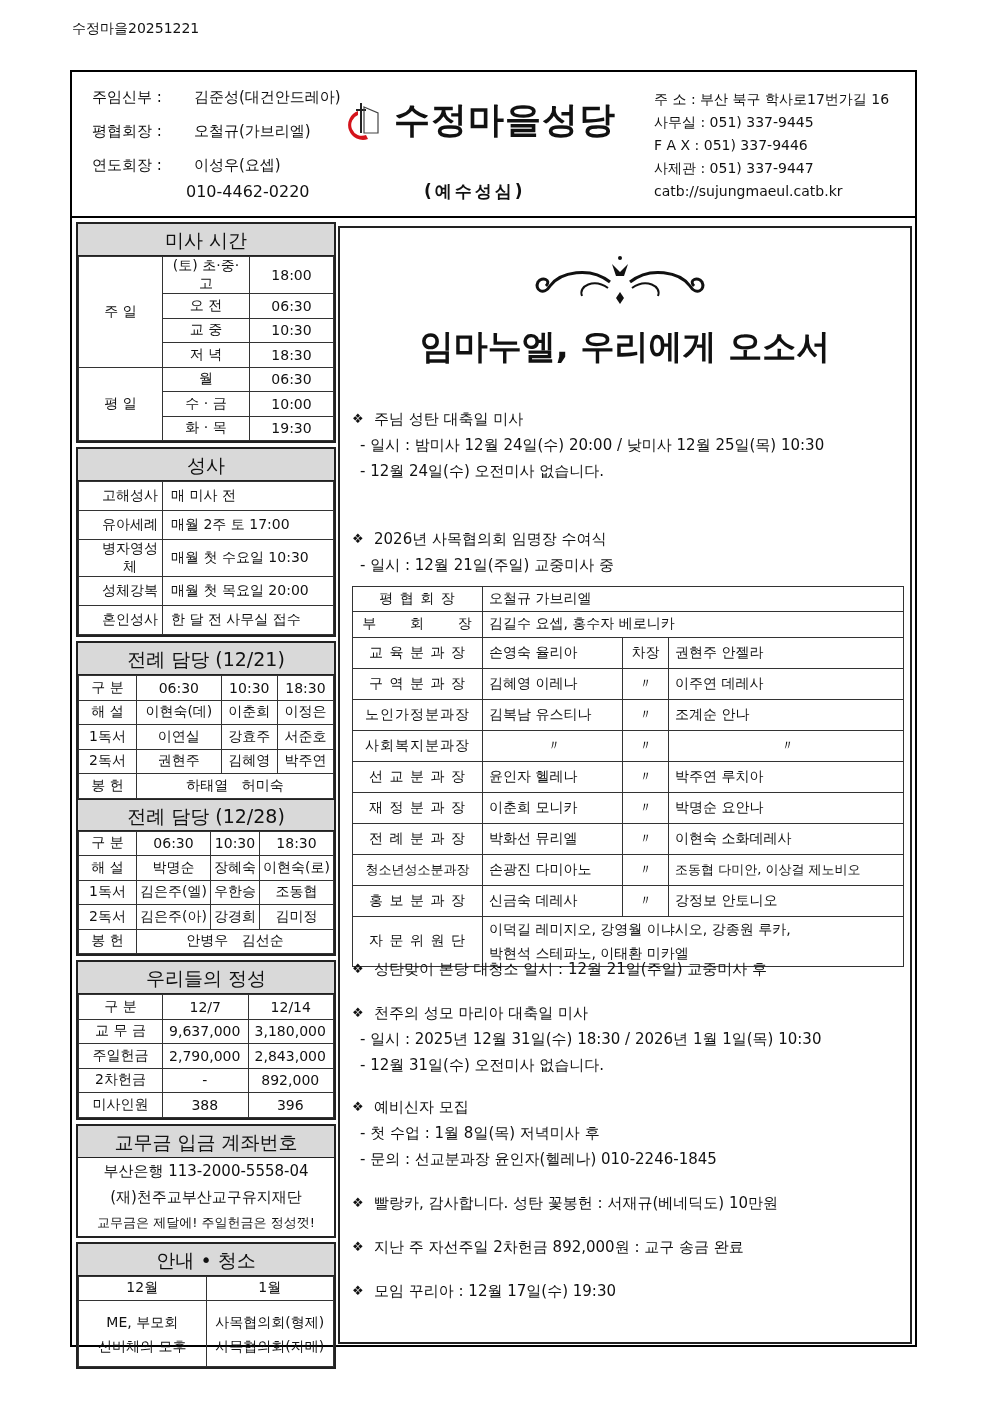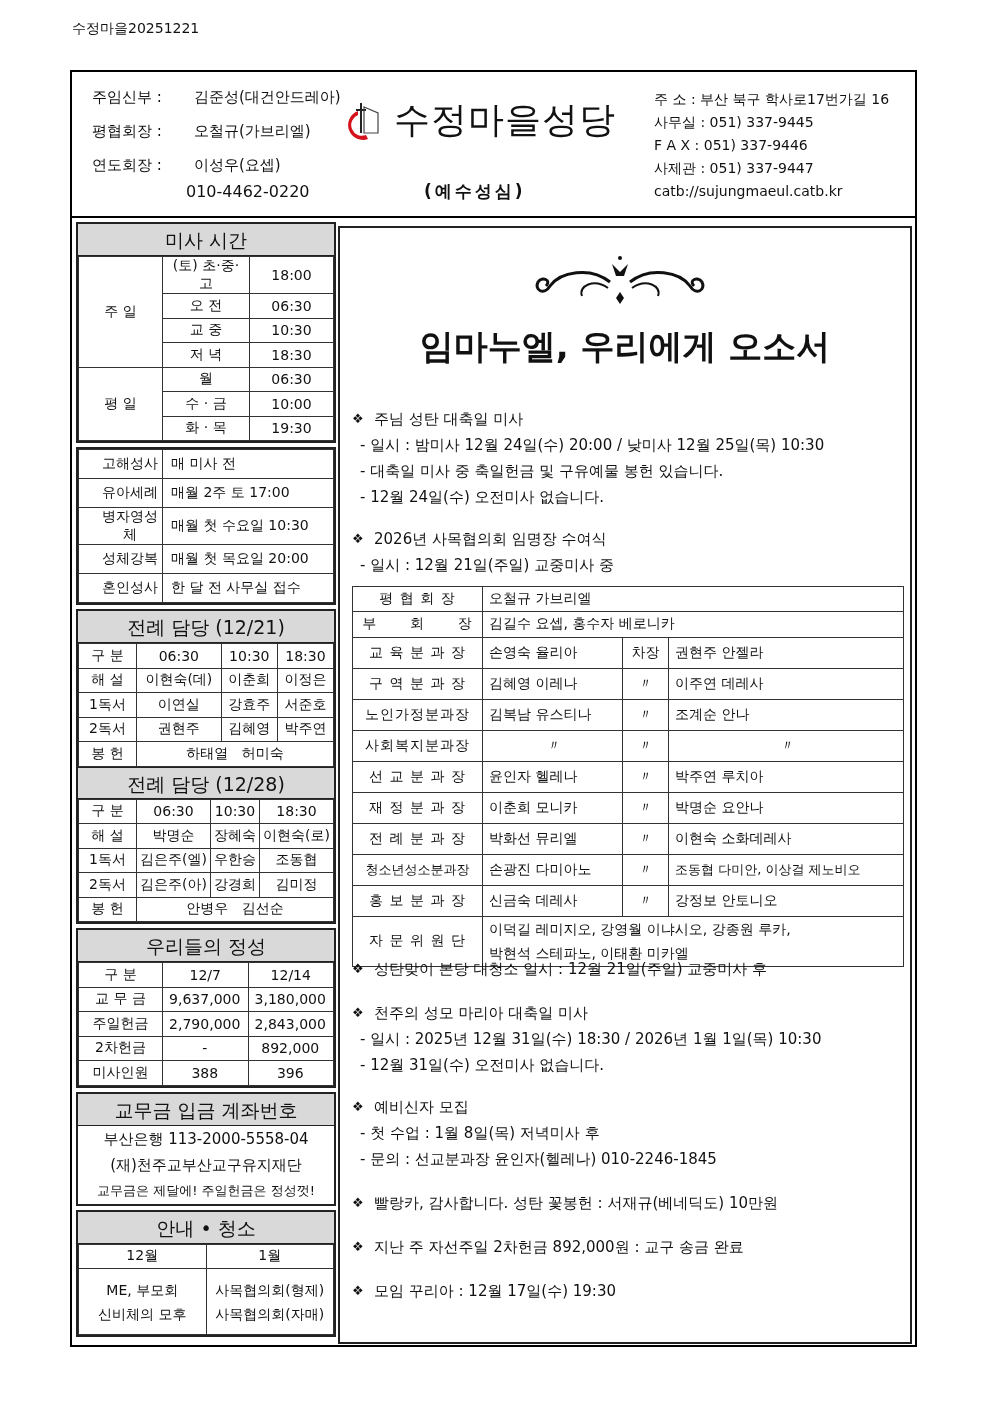"수정마을성당" .church-name { font-weight: normal -> bold }
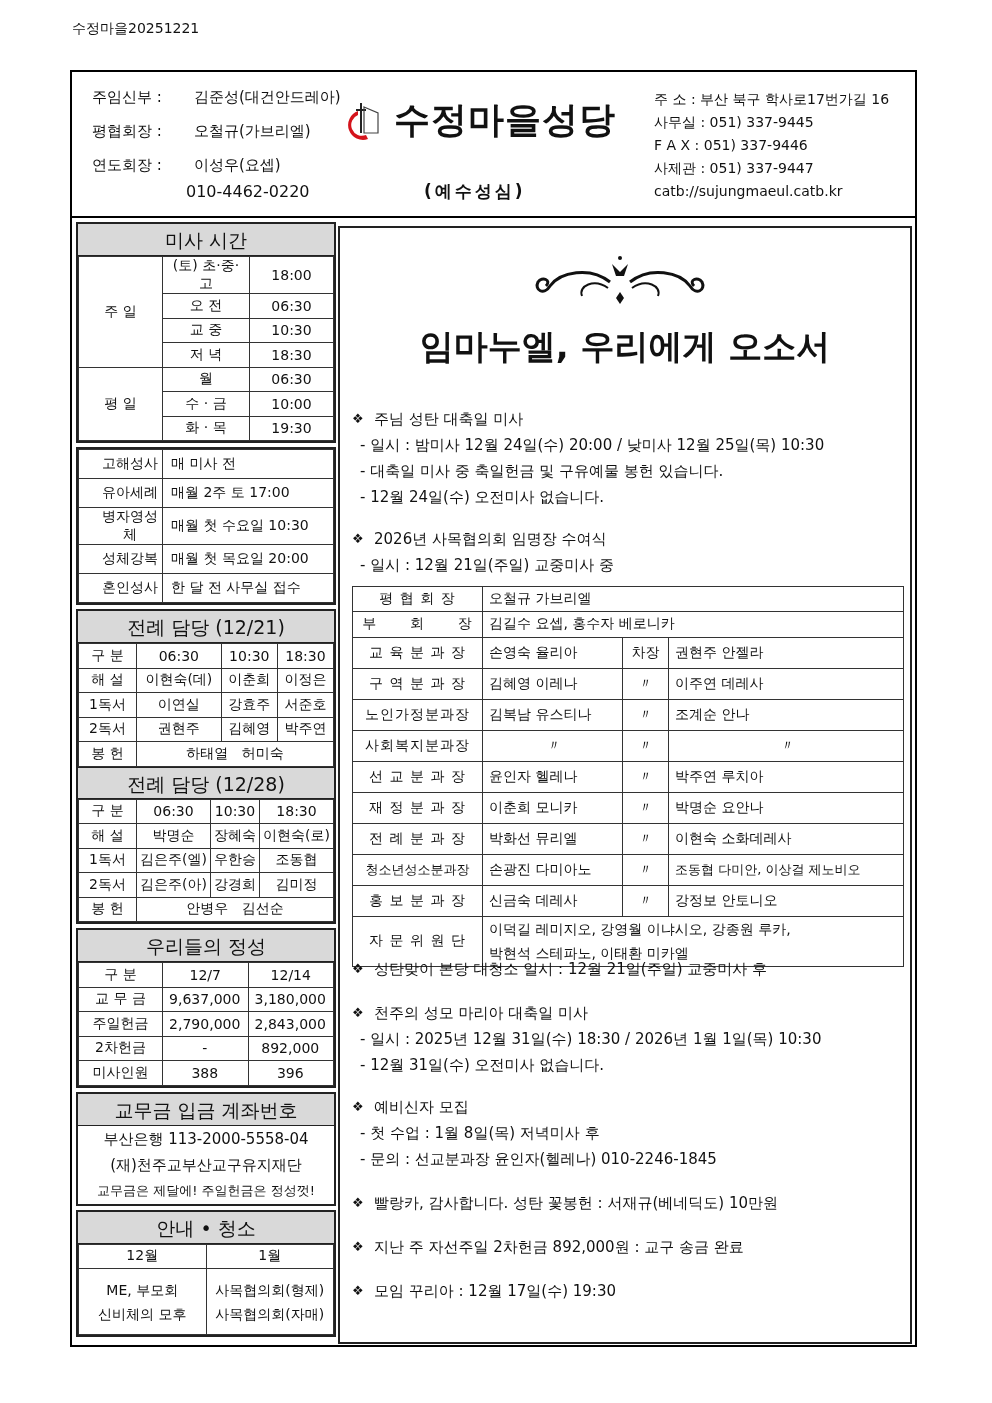"성사" div.box-title { html: none -> <div>성사</div> }
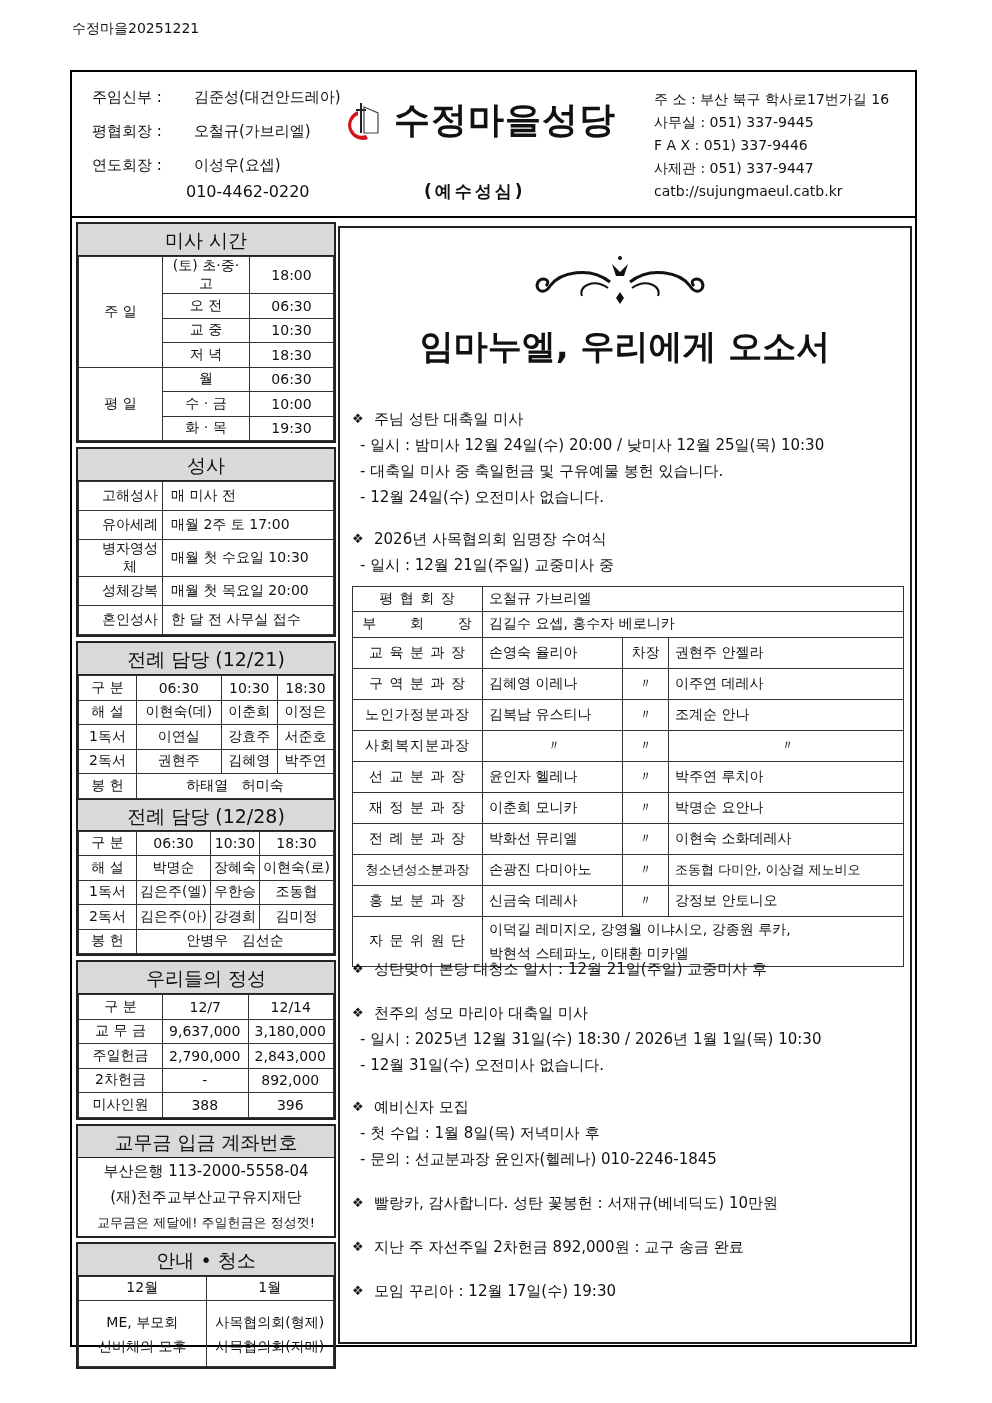"- 대축일 미사 중 축일헌금" div.sub { html: <div>- 대축일 미사 중 축일헌금 및 구유예물 봉헌 있습니다.</div> -> none }
